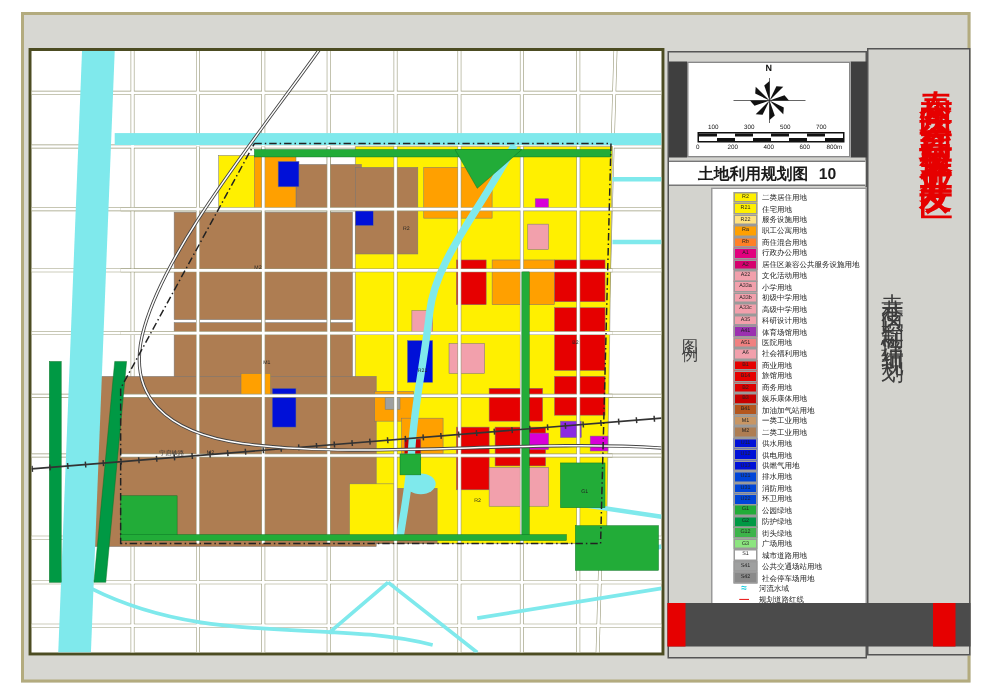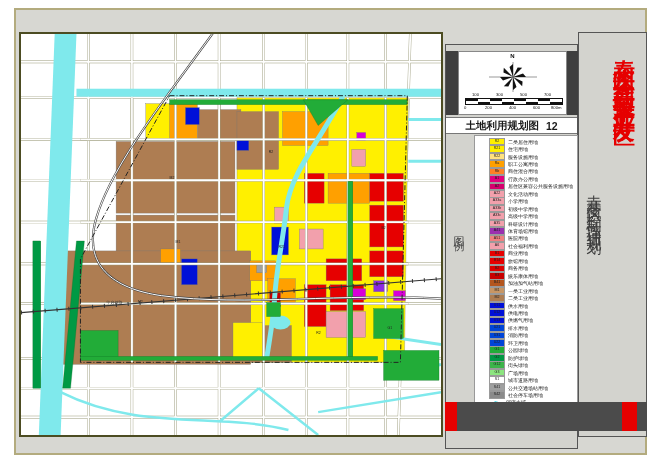"土地利用规划图" .legend-panel { top: 34px -> 24px }
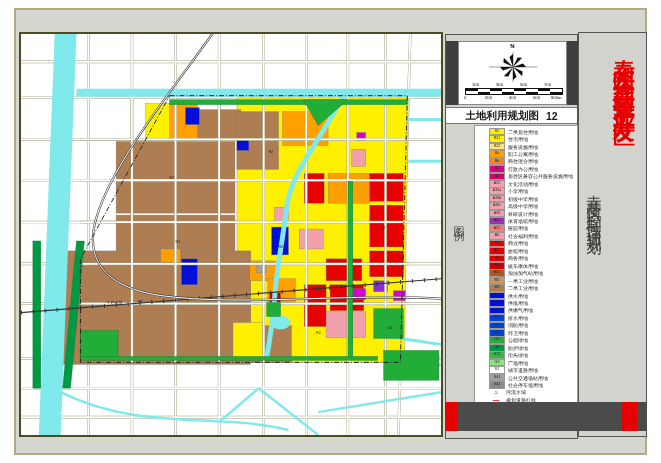"12" span { text: 12 -> 10 }
